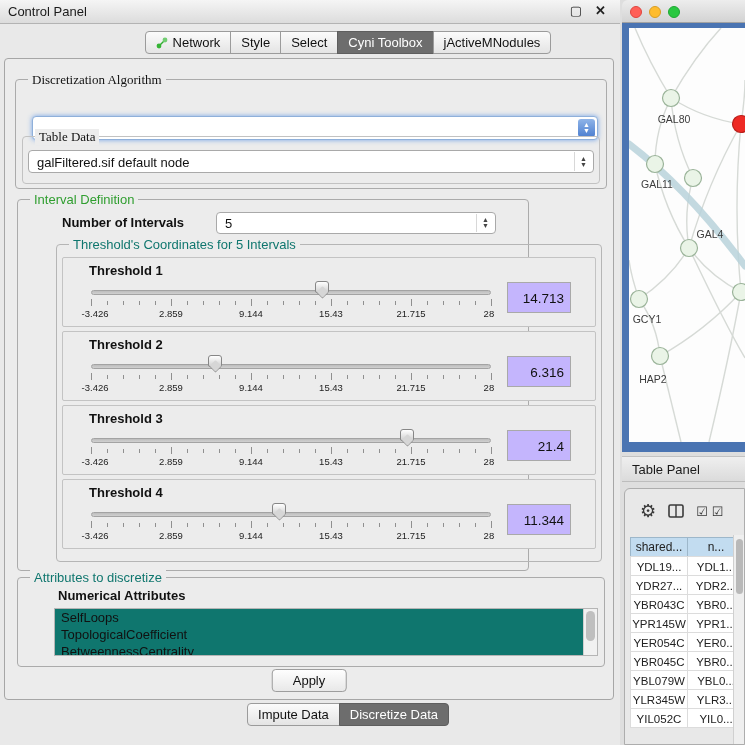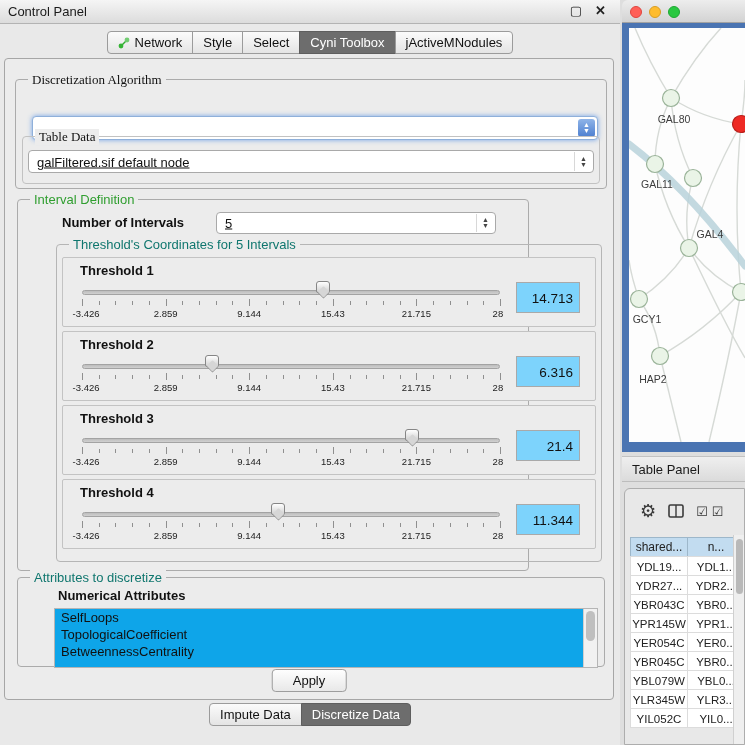"Network" .tabbar { padding-left: none -> 38px }
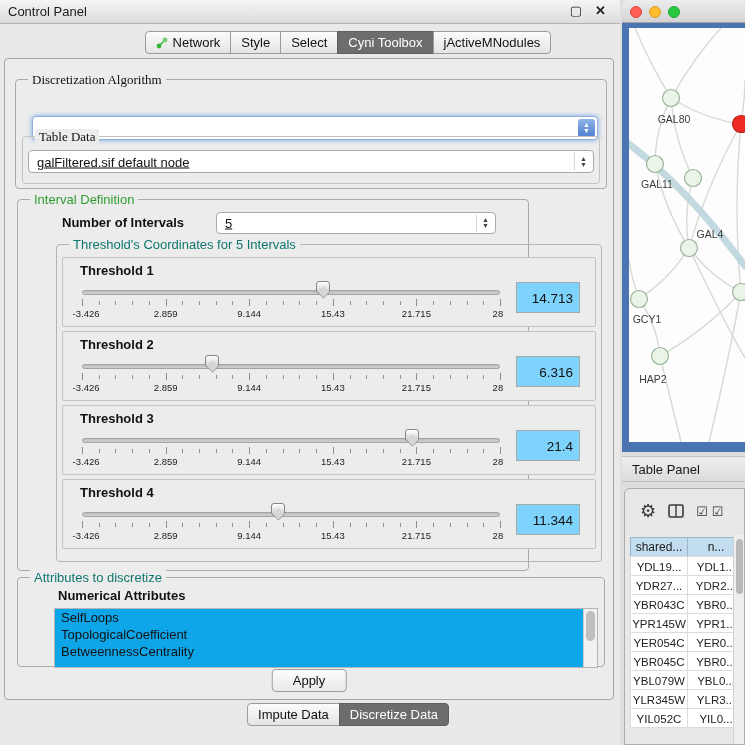"galFiltered.sif default node" .combo .val { text-decoration: underline -> none }
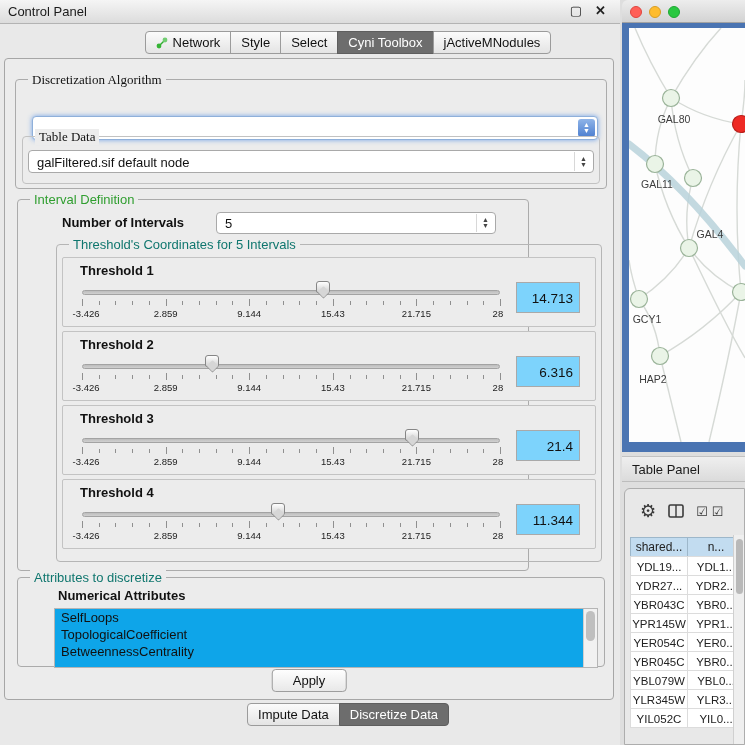"Threshold 1" .th-block { padding: 3px 15px 0 -> 3px 24px 0 }
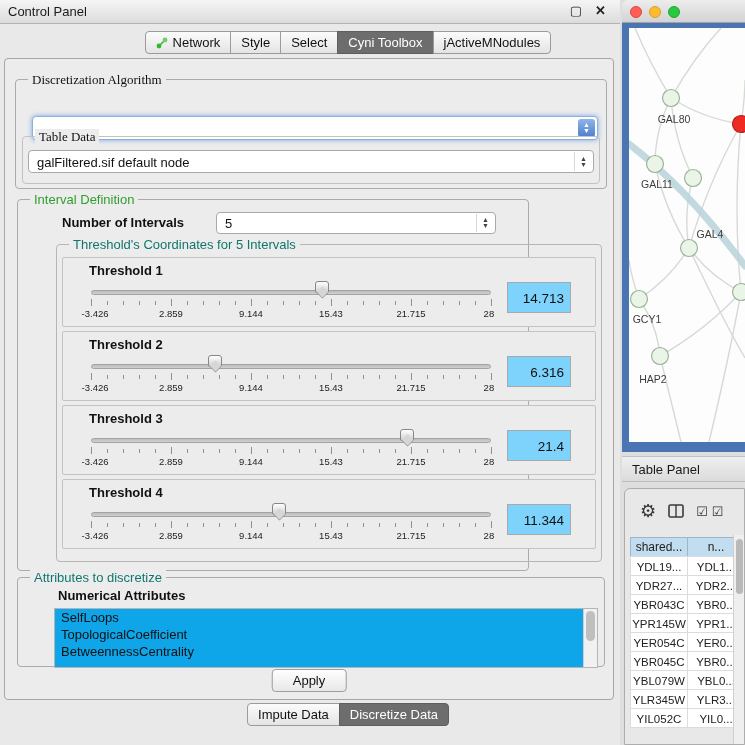"14.713" .val-box { background: #7dd3fc -> #c4b5fd }
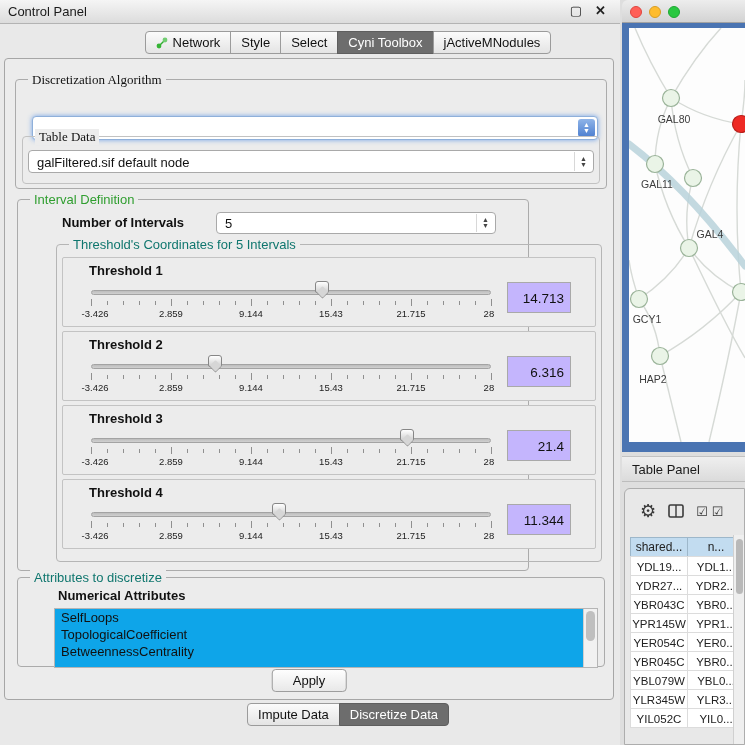"SelfLoops" .attr-list { background: #0ea5e9 -> #0f766e; height: 60px -> 48px }
